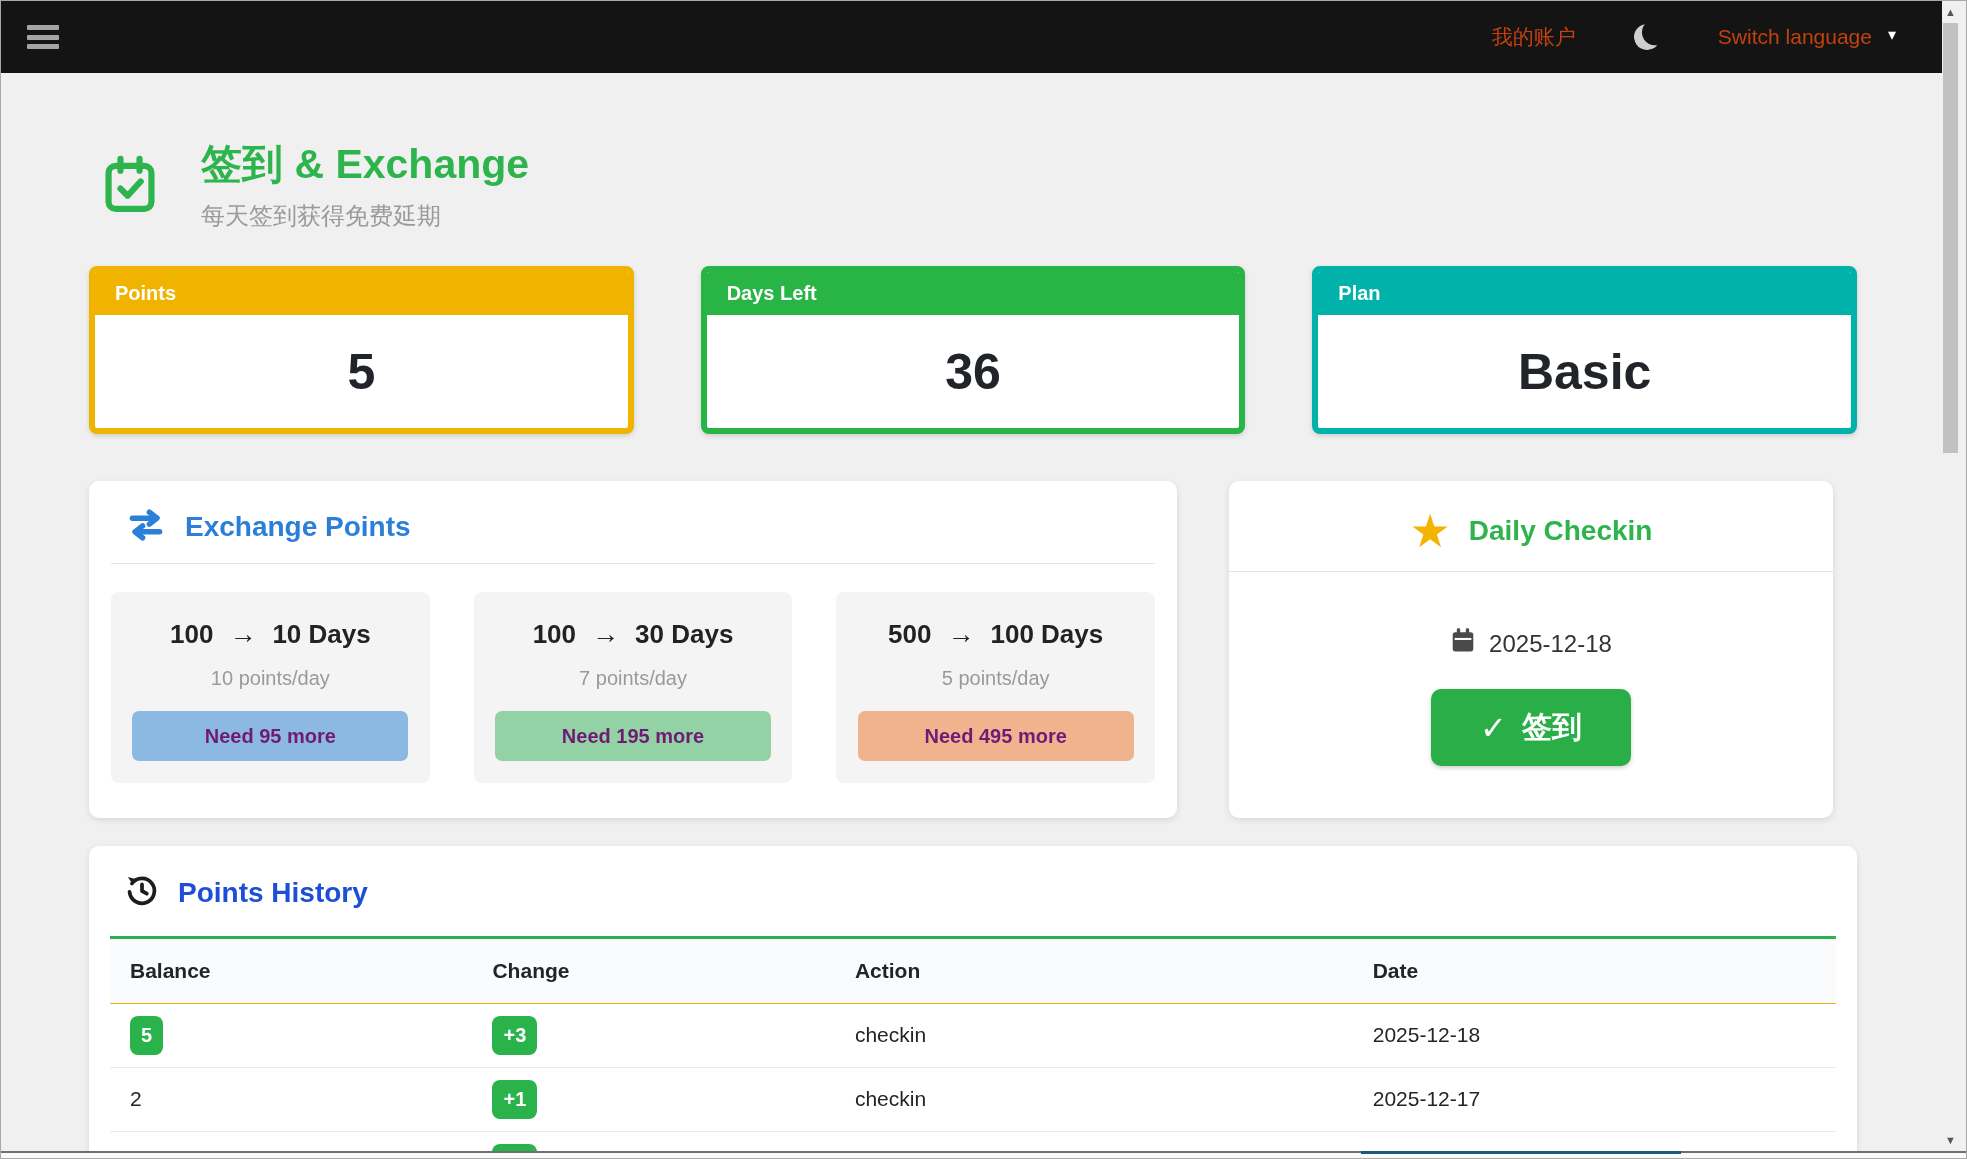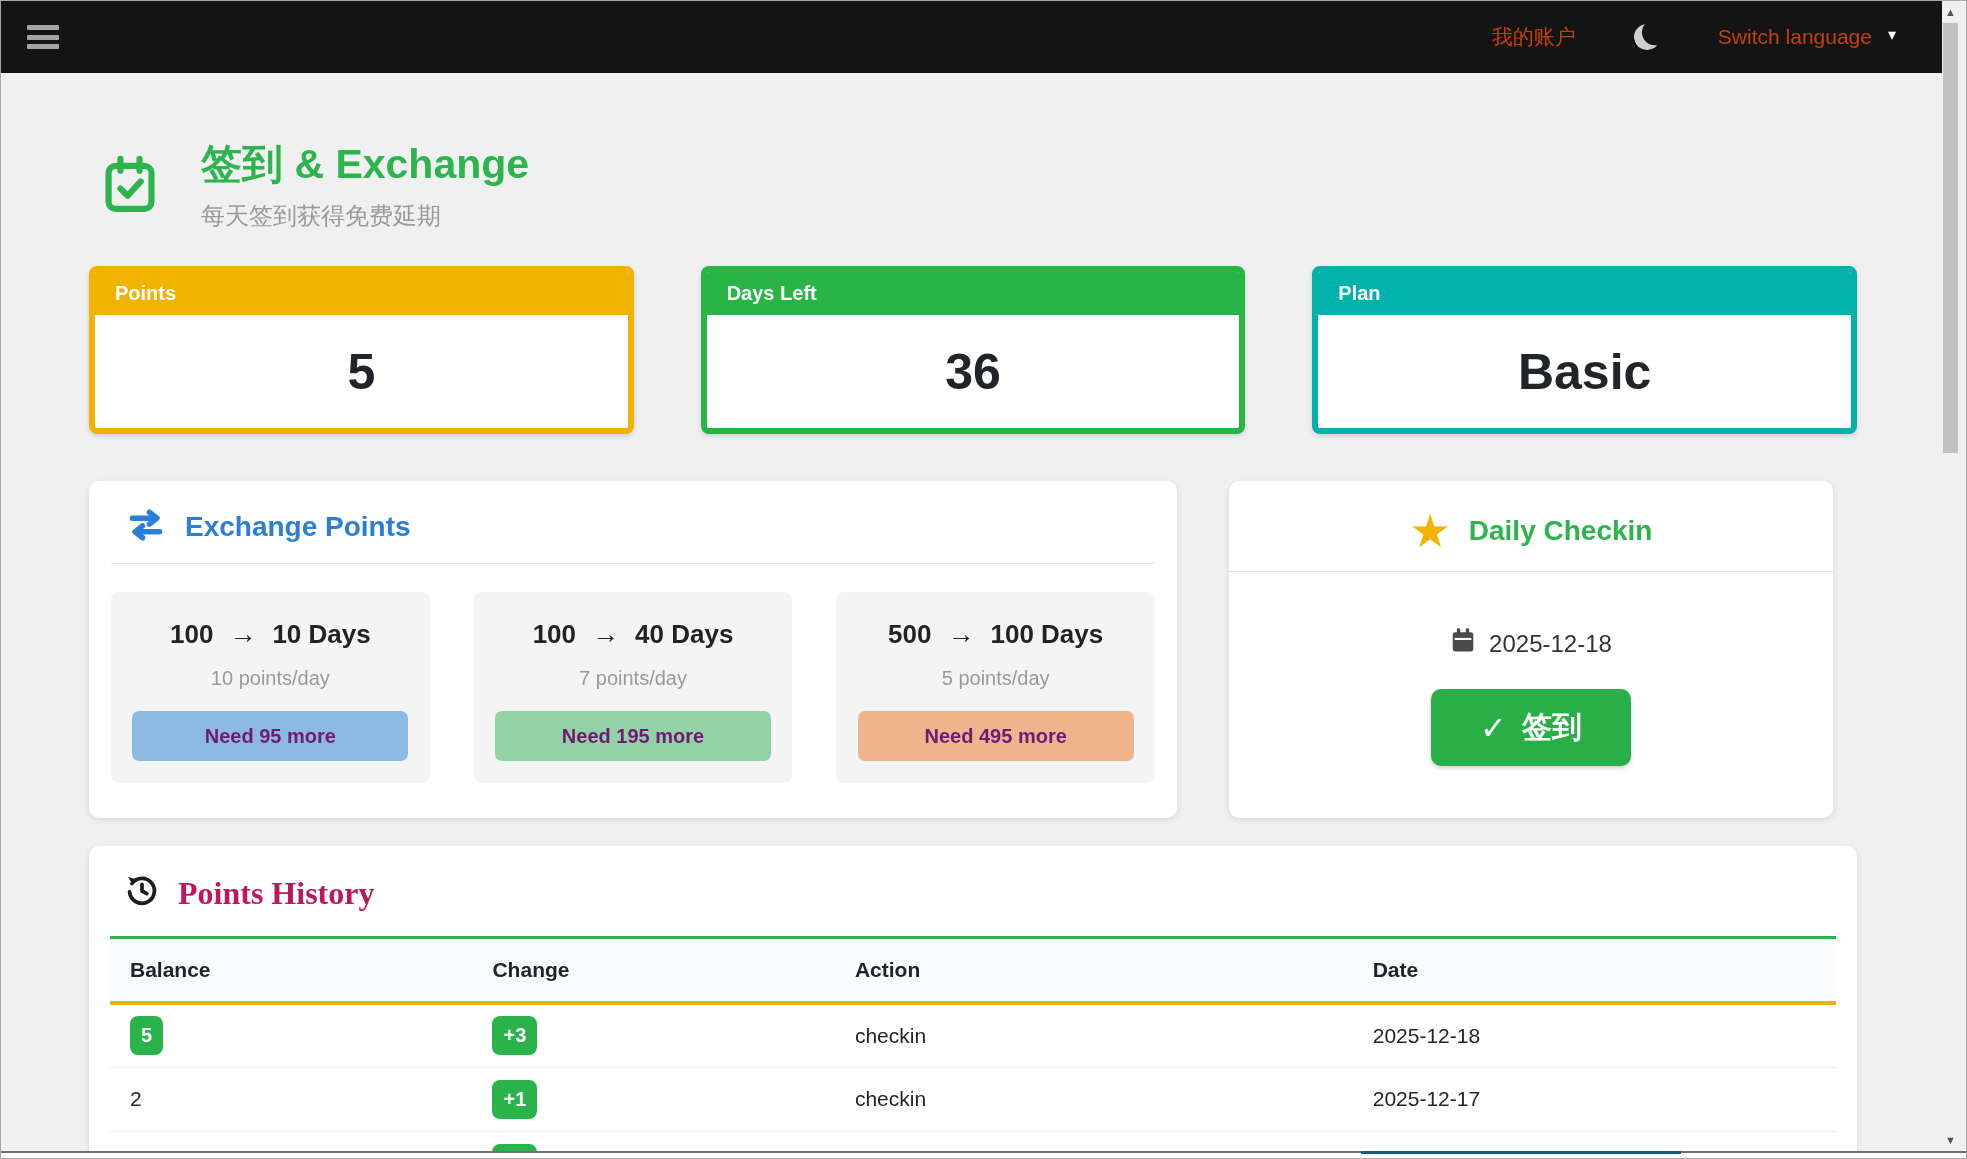"40 Days" span { text: 40 -> 30 }
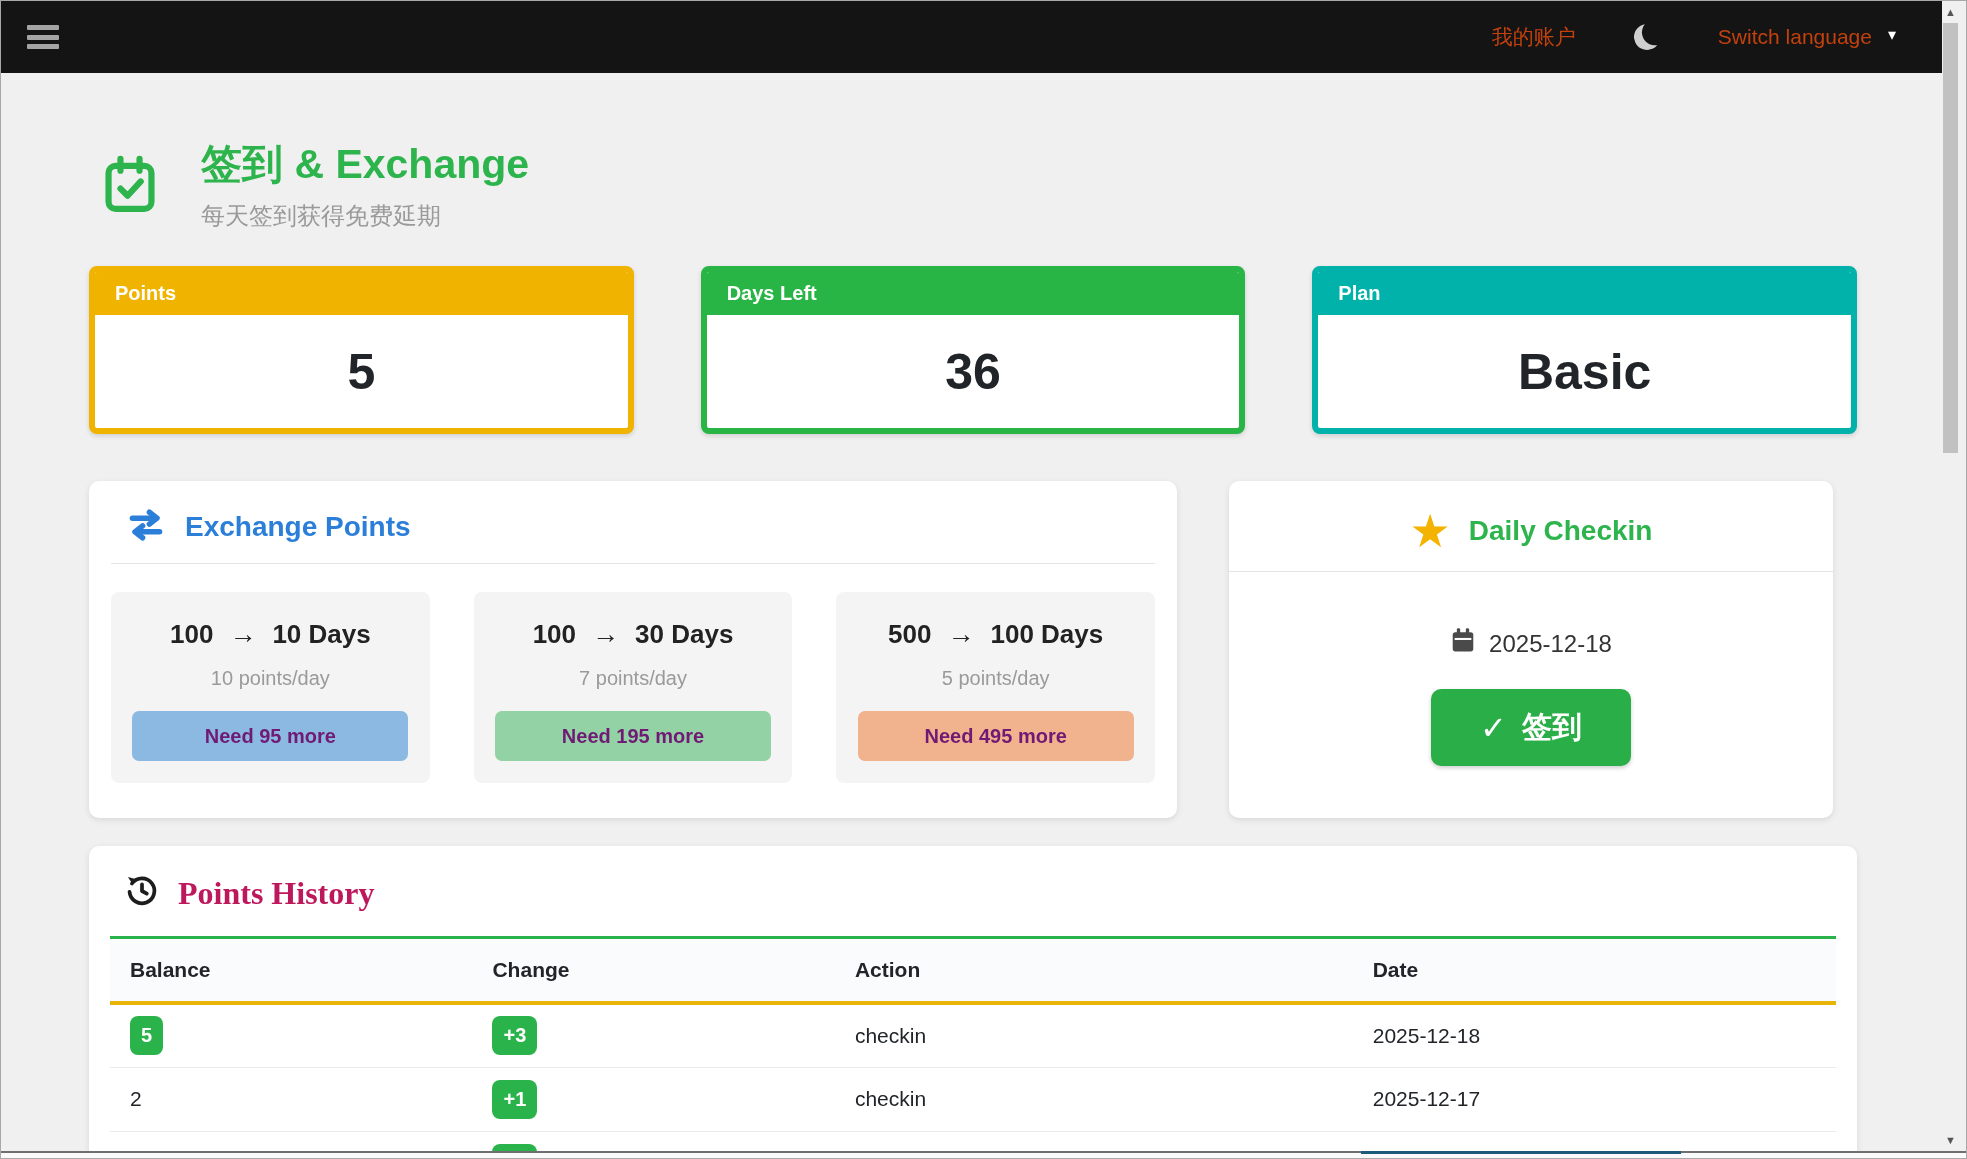"Points History" .history-title { color: #be185d -> #1d4ed8; font-family: Liberation Serif, serif -> none; font-size: 32px -> 28px }
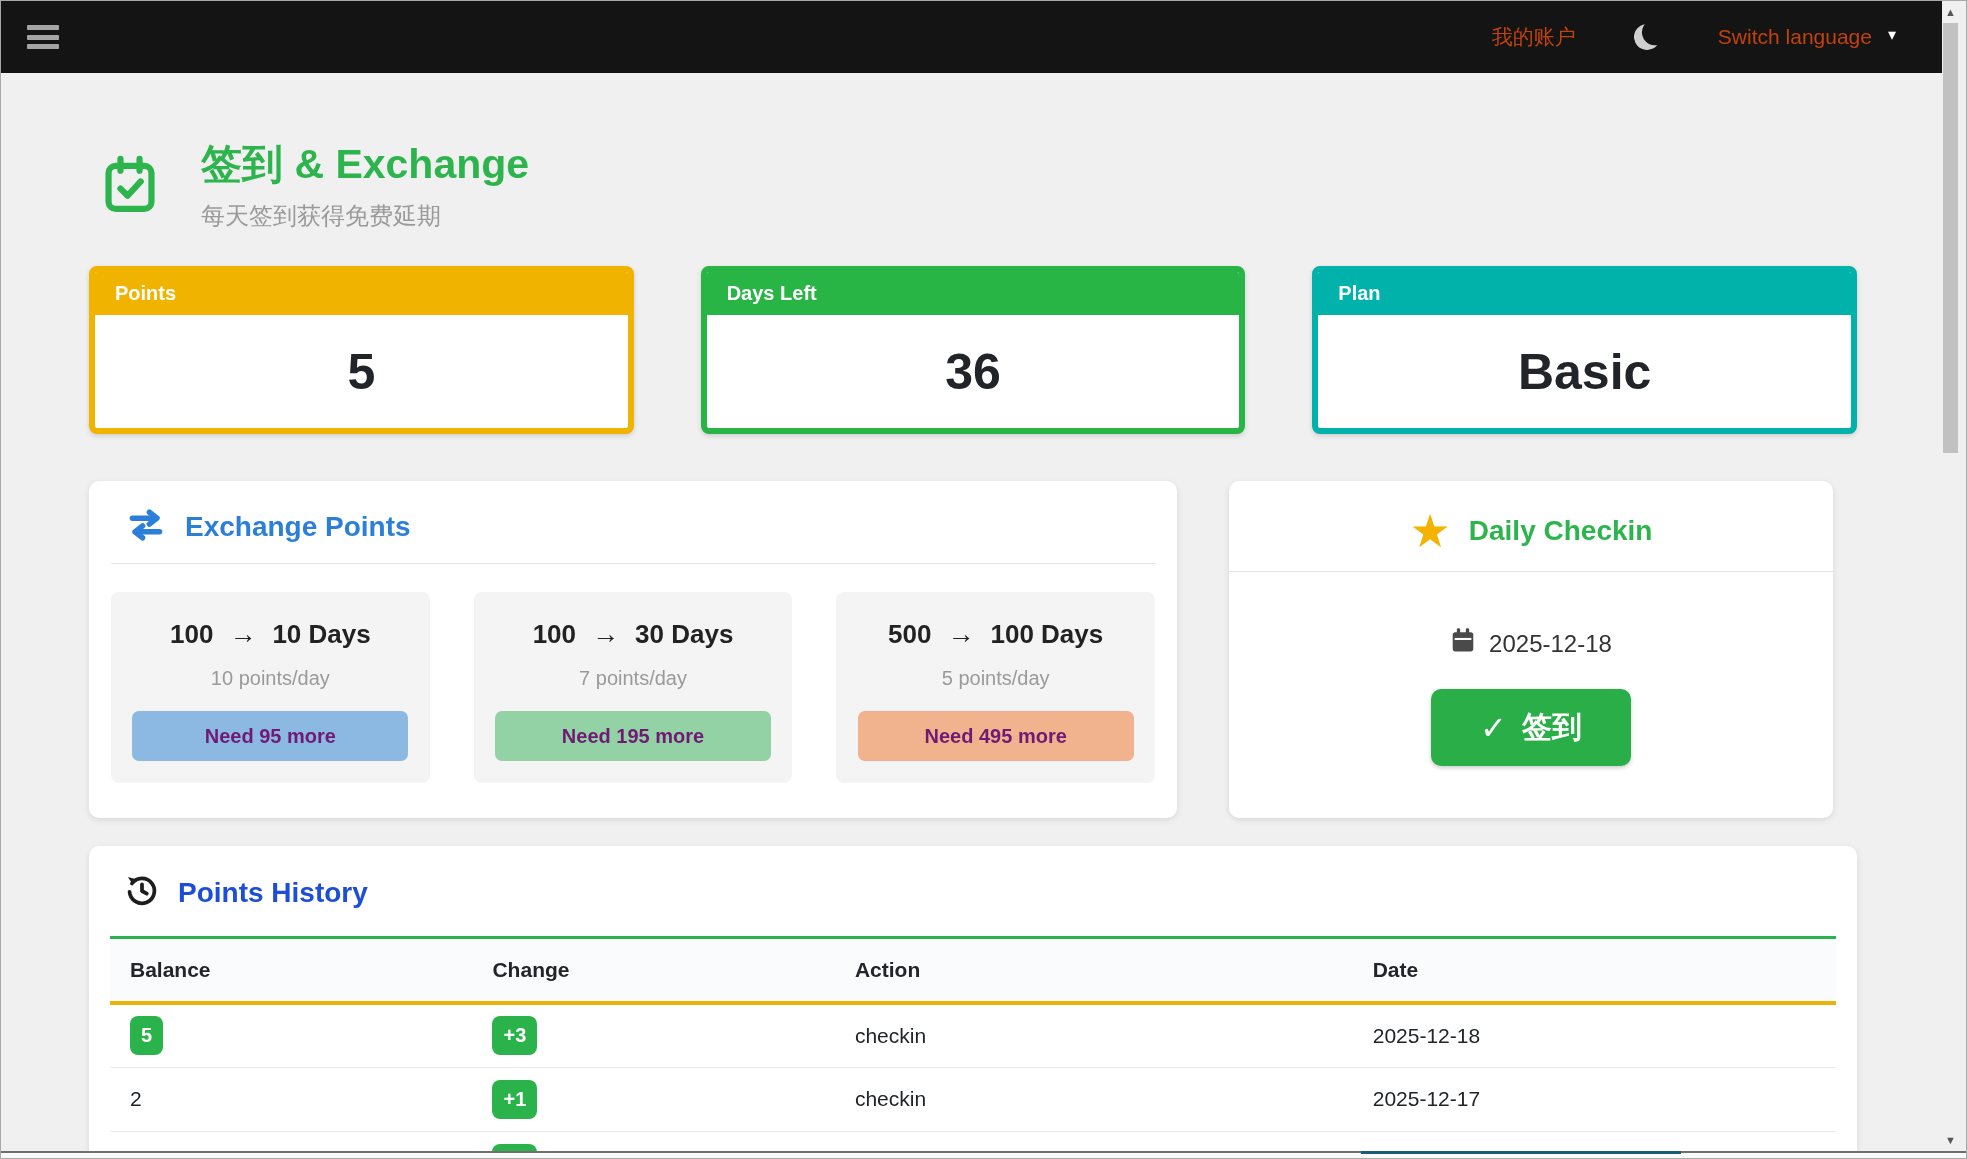"Balance" thead th { border-bottom: 4px solid #eab308 -> 1px solid #eab308 }
